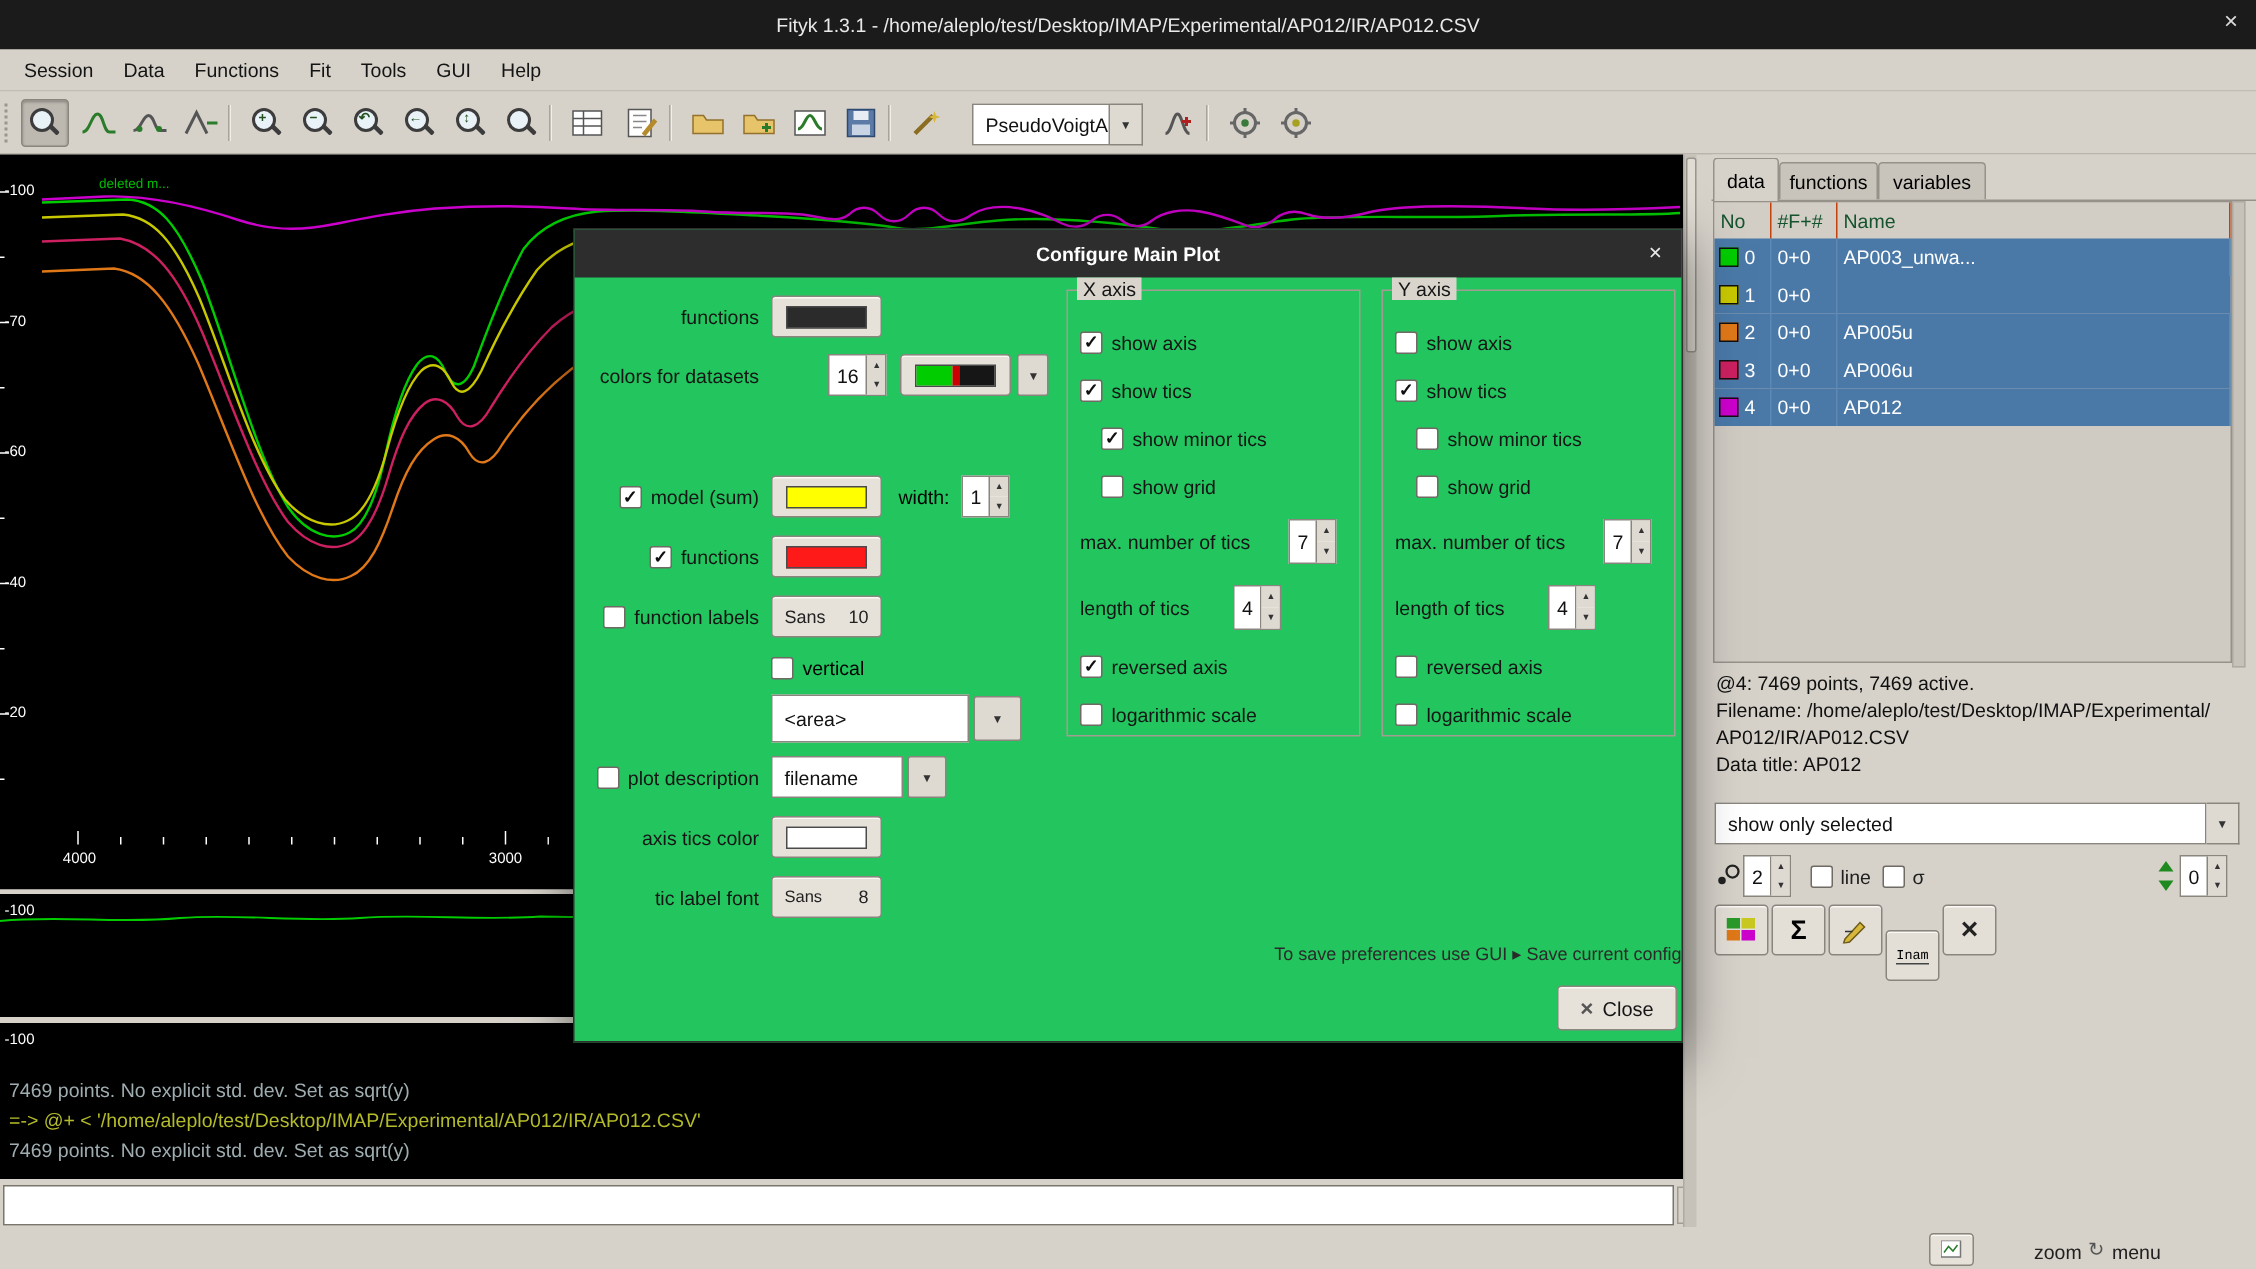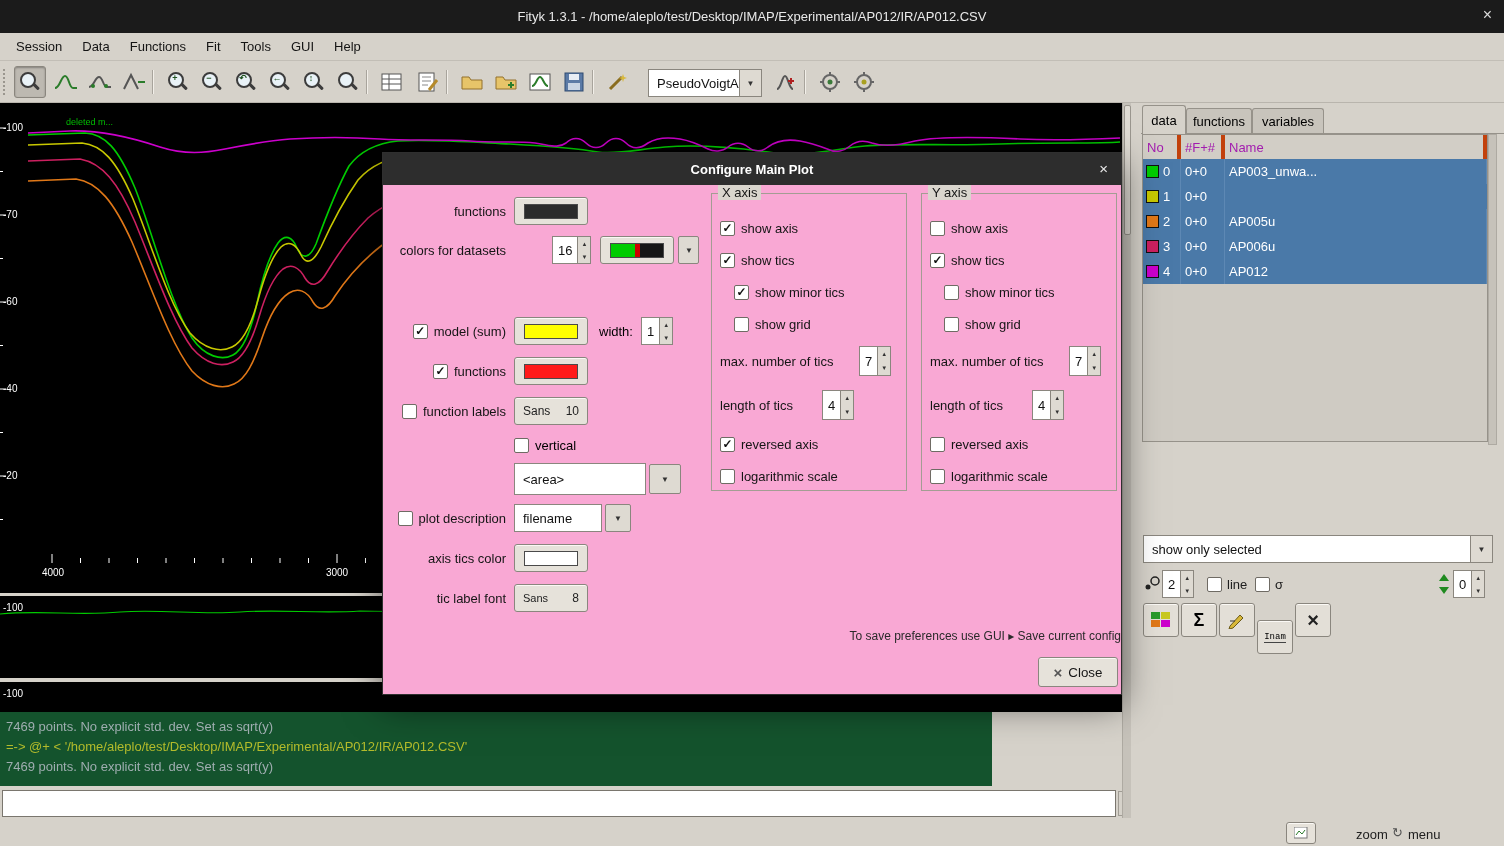"No" .tbl-head span { border-right: 4px solid #c2410c -> 1px solid #c2410c; color: #a21caf -> #14532d }
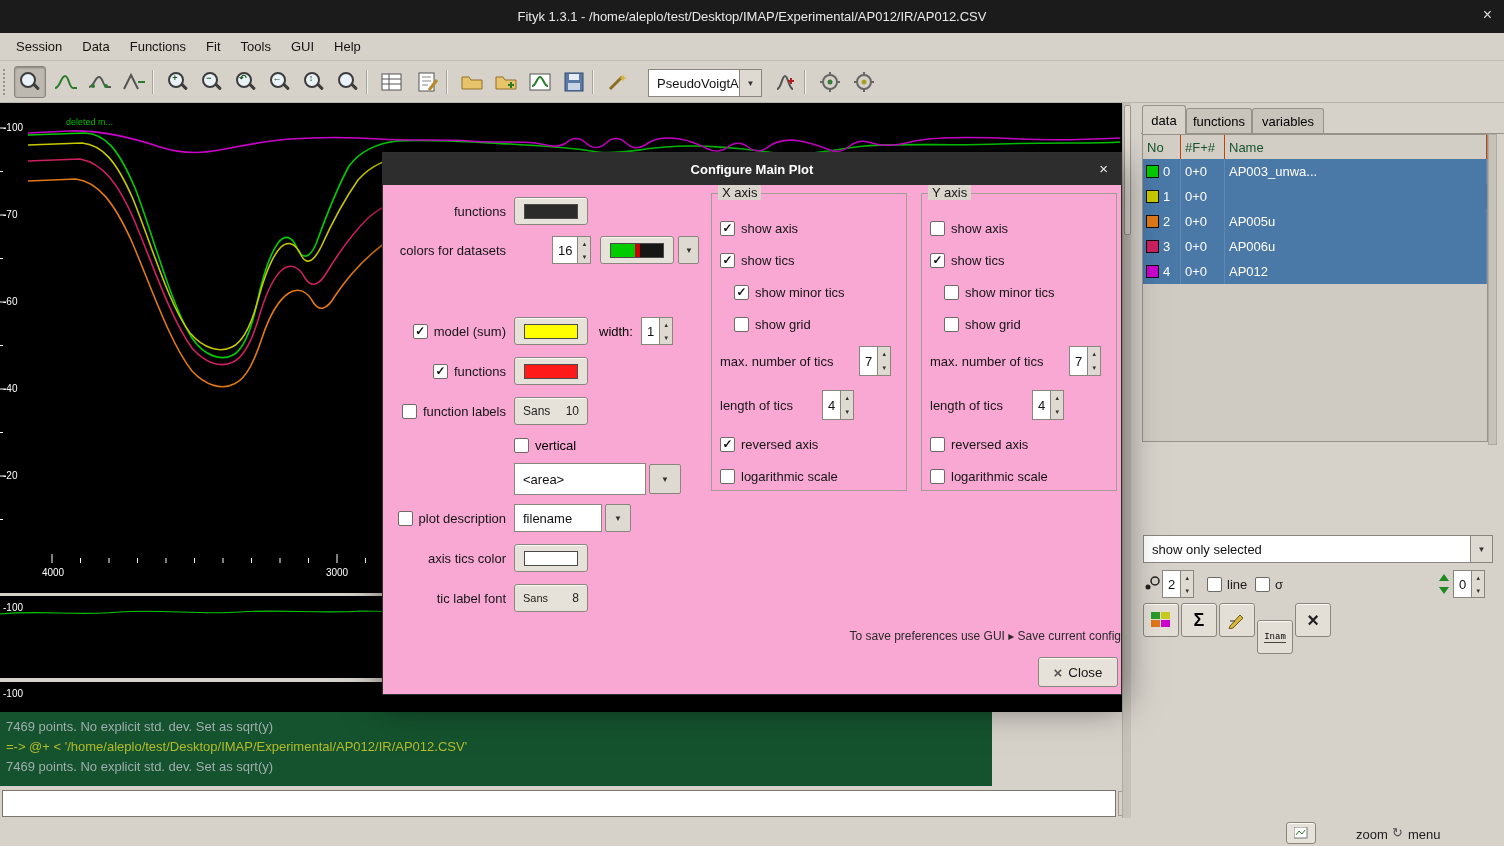"Configure Main Plot" .dialog { background: #f9a8d4 -> #22c55e }
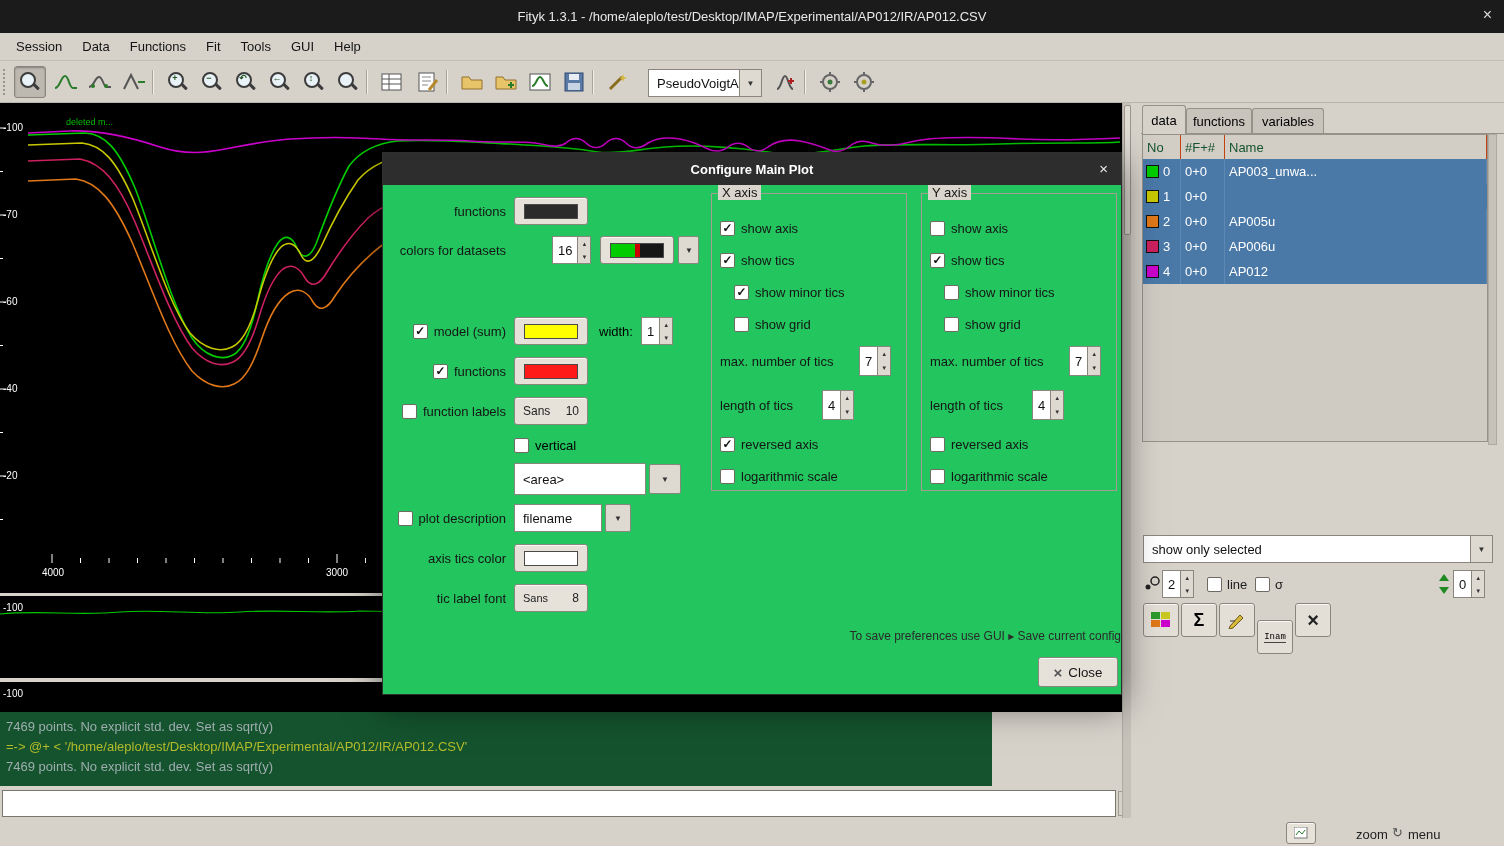"@4: 7469 points, 7469 active." div.info { html: none -> <div> <div>@4: 7469 points, 7469 active.</div> <div>Filename: /home/aleplo/test/Desktop/IMAP/Experimental/</div> <div>AP012/IR/AP012.CSV</div> <div>Data title: AP012</div> </div> }
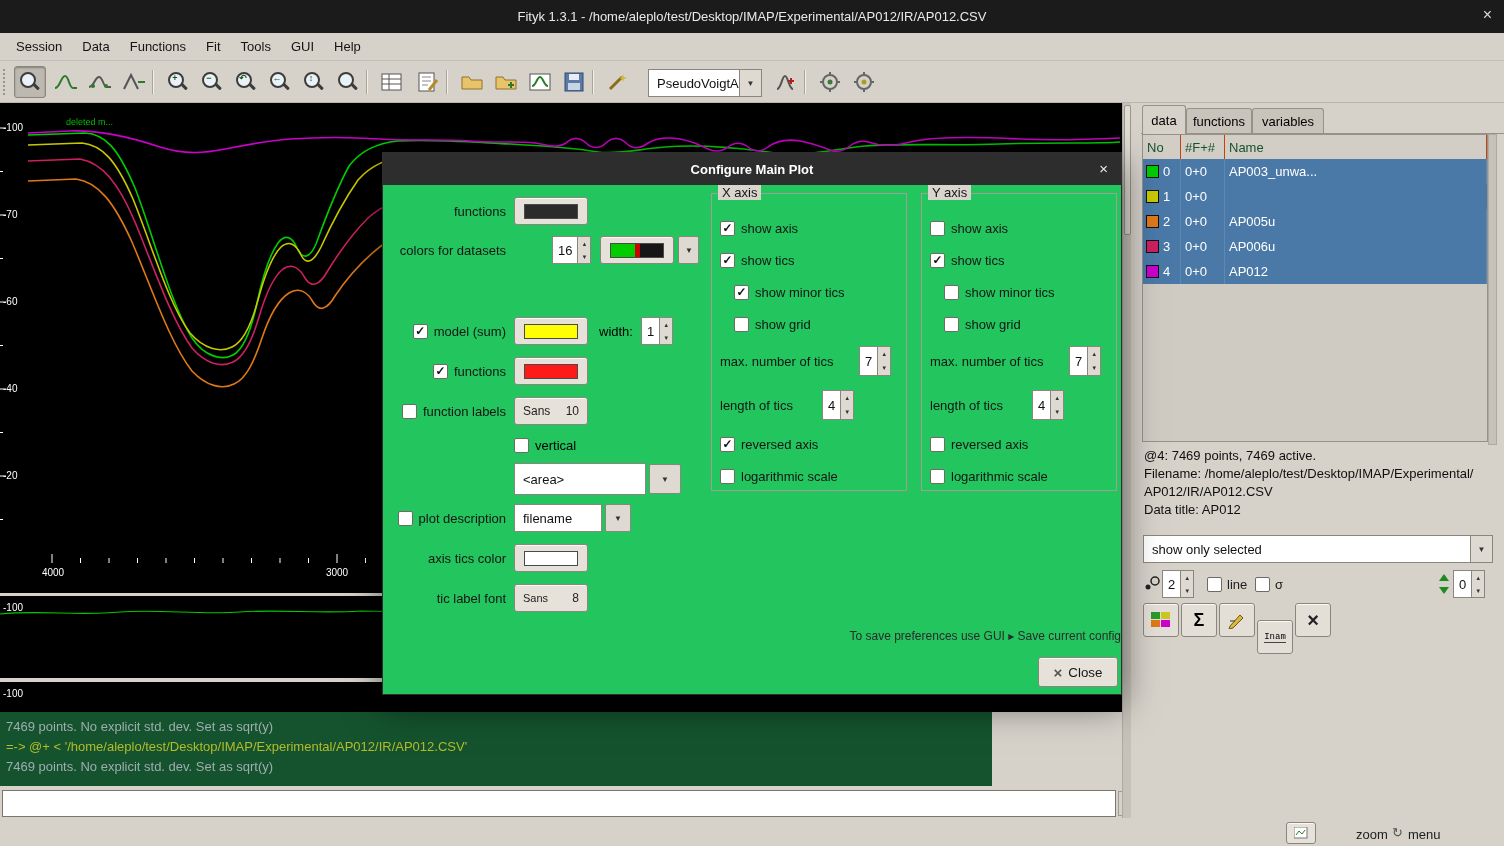"7469 points. No explicit std." .console { background: #14532d -> #000000; width: 992px -> 1122px }
